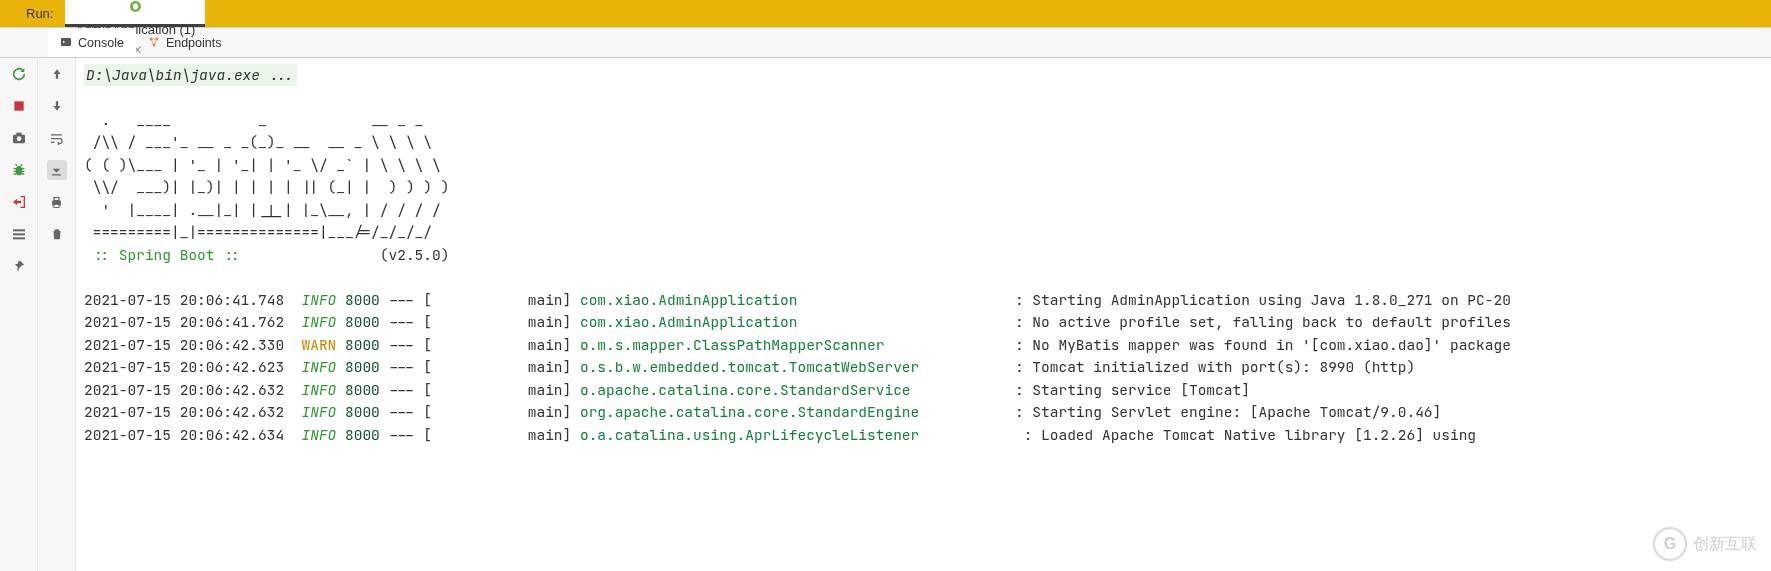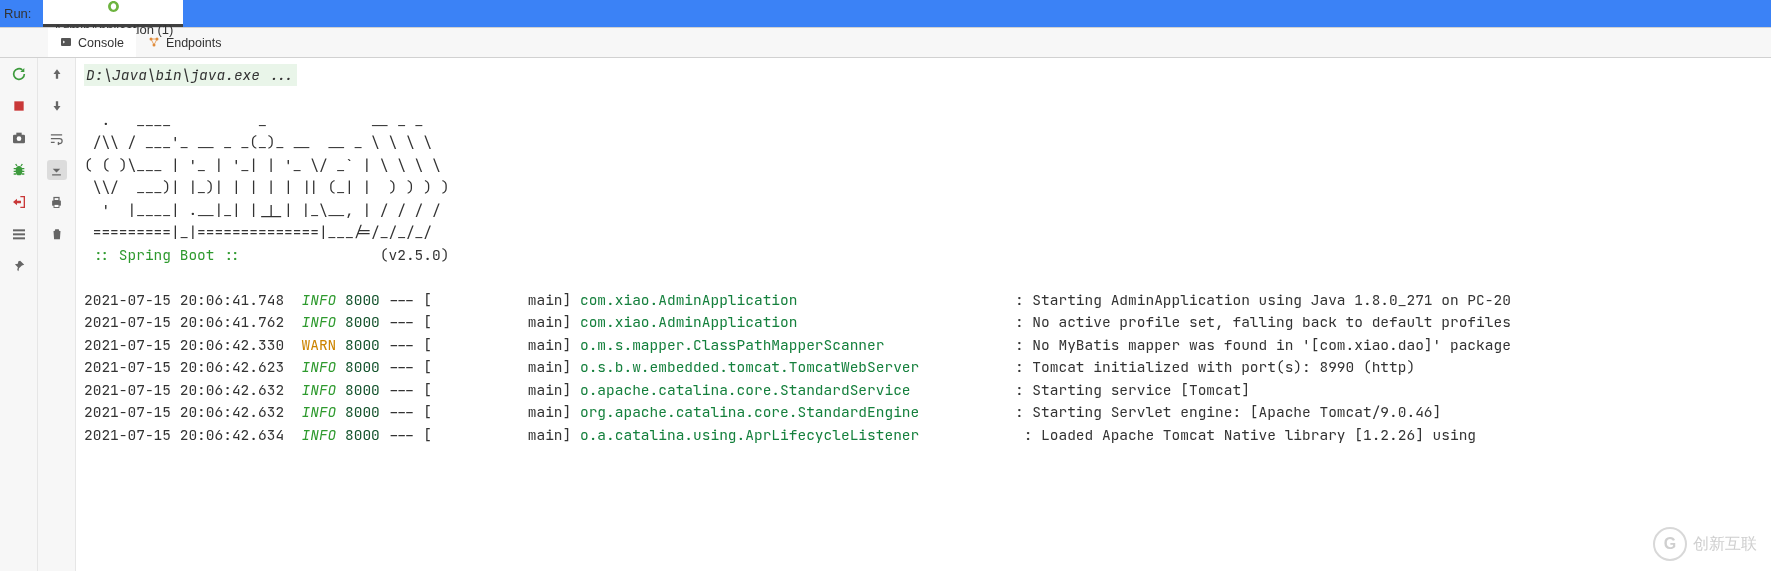"Run:" .top-bar { background: #3b82f6 -> #eab308; padding-left: 4px -> 26px }
